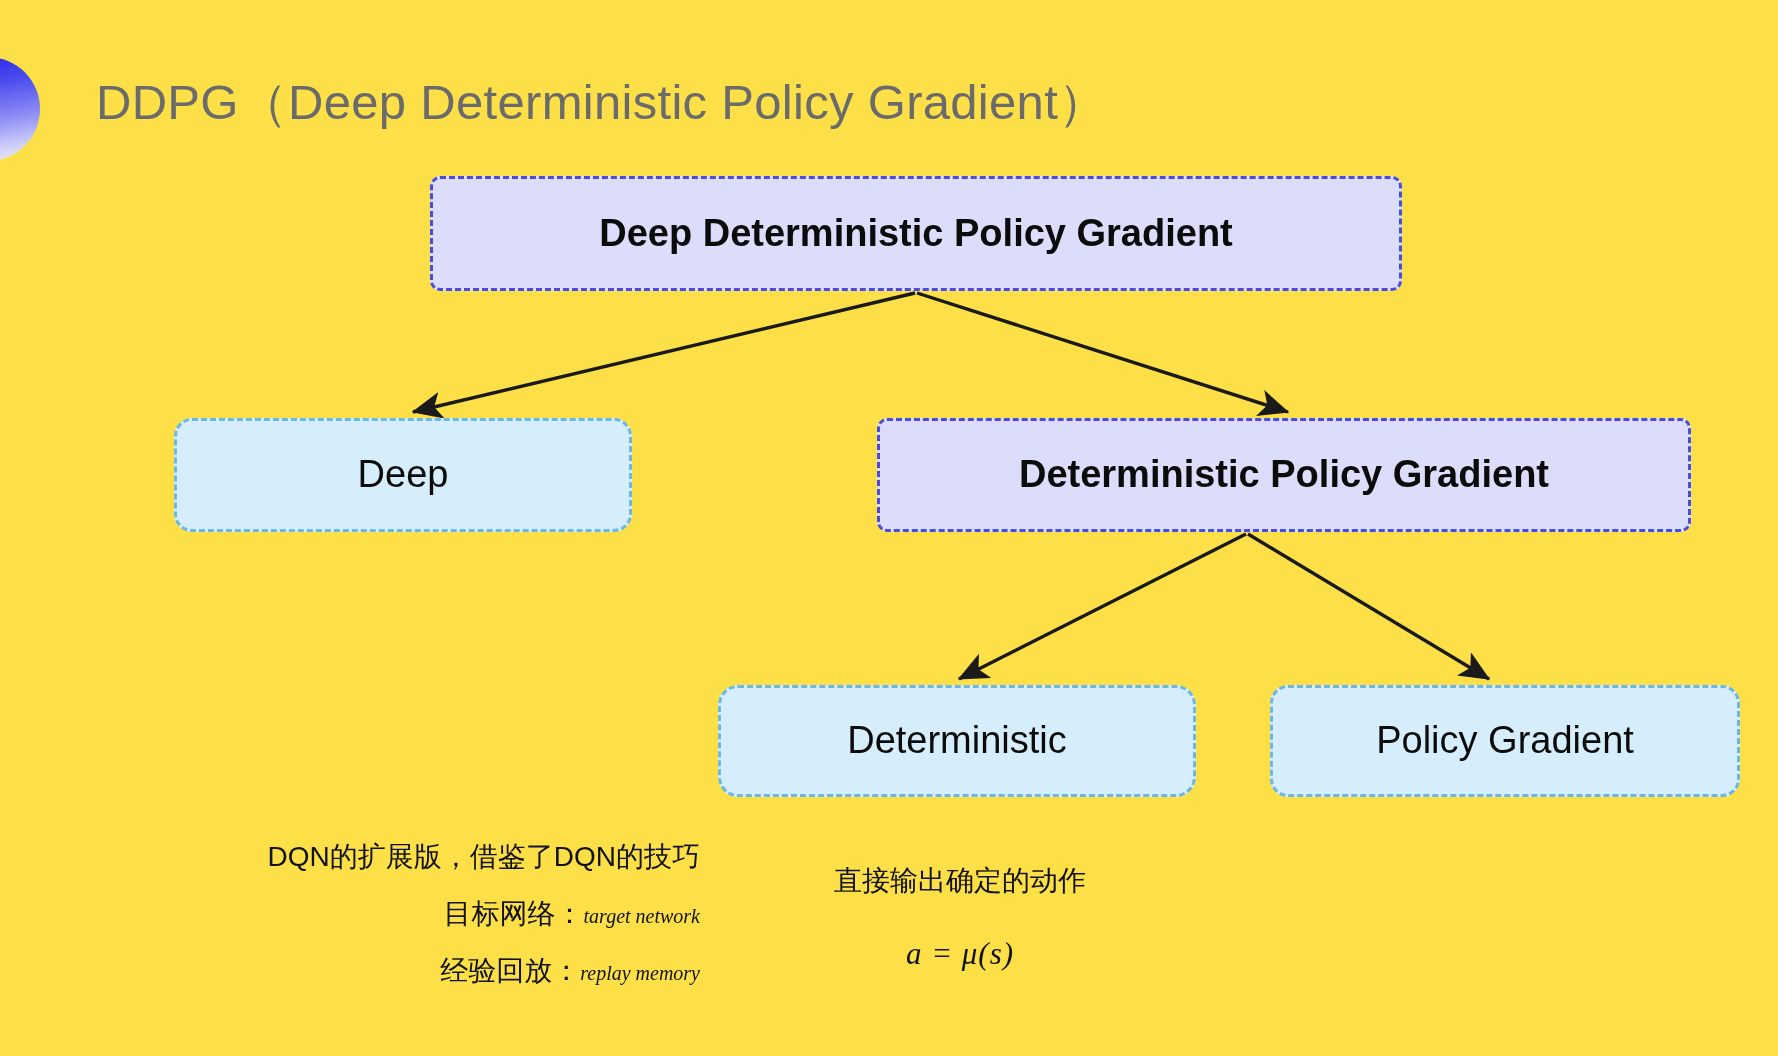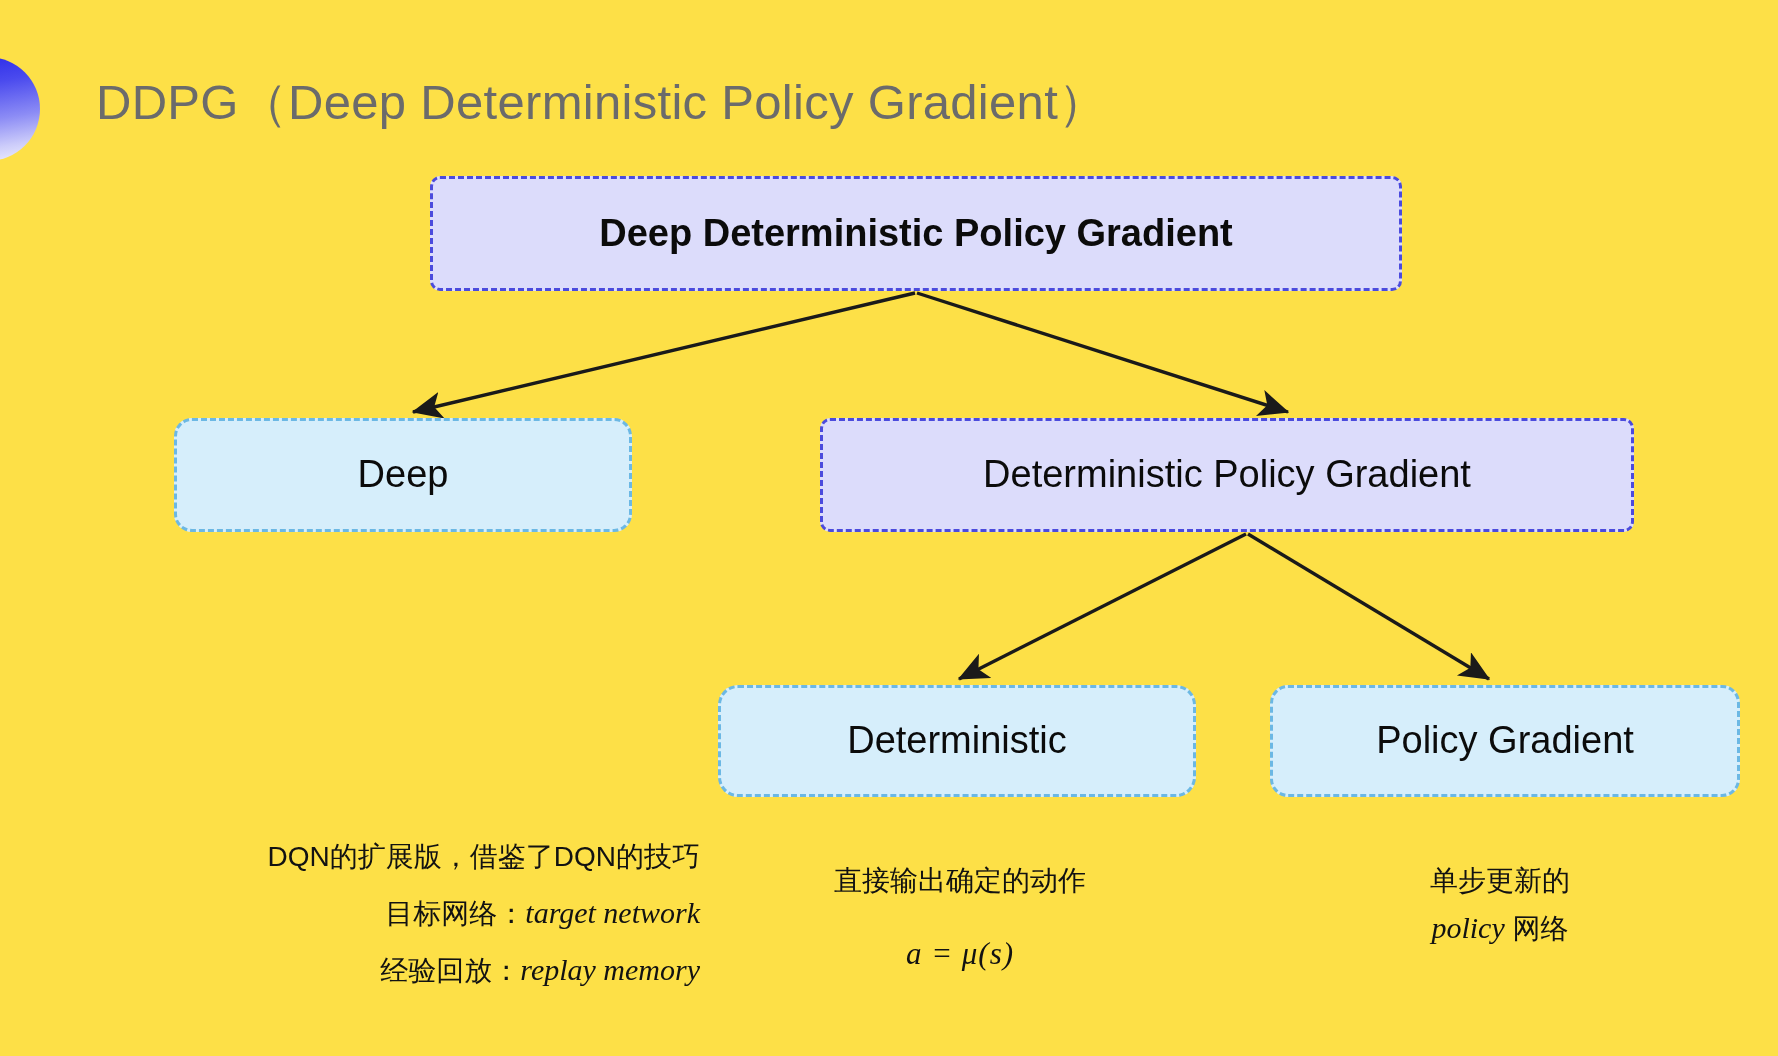"Deterministic Policy Gradient" #node-dpg { font-weight: 400 -> 700; left: 820px -> 877px }
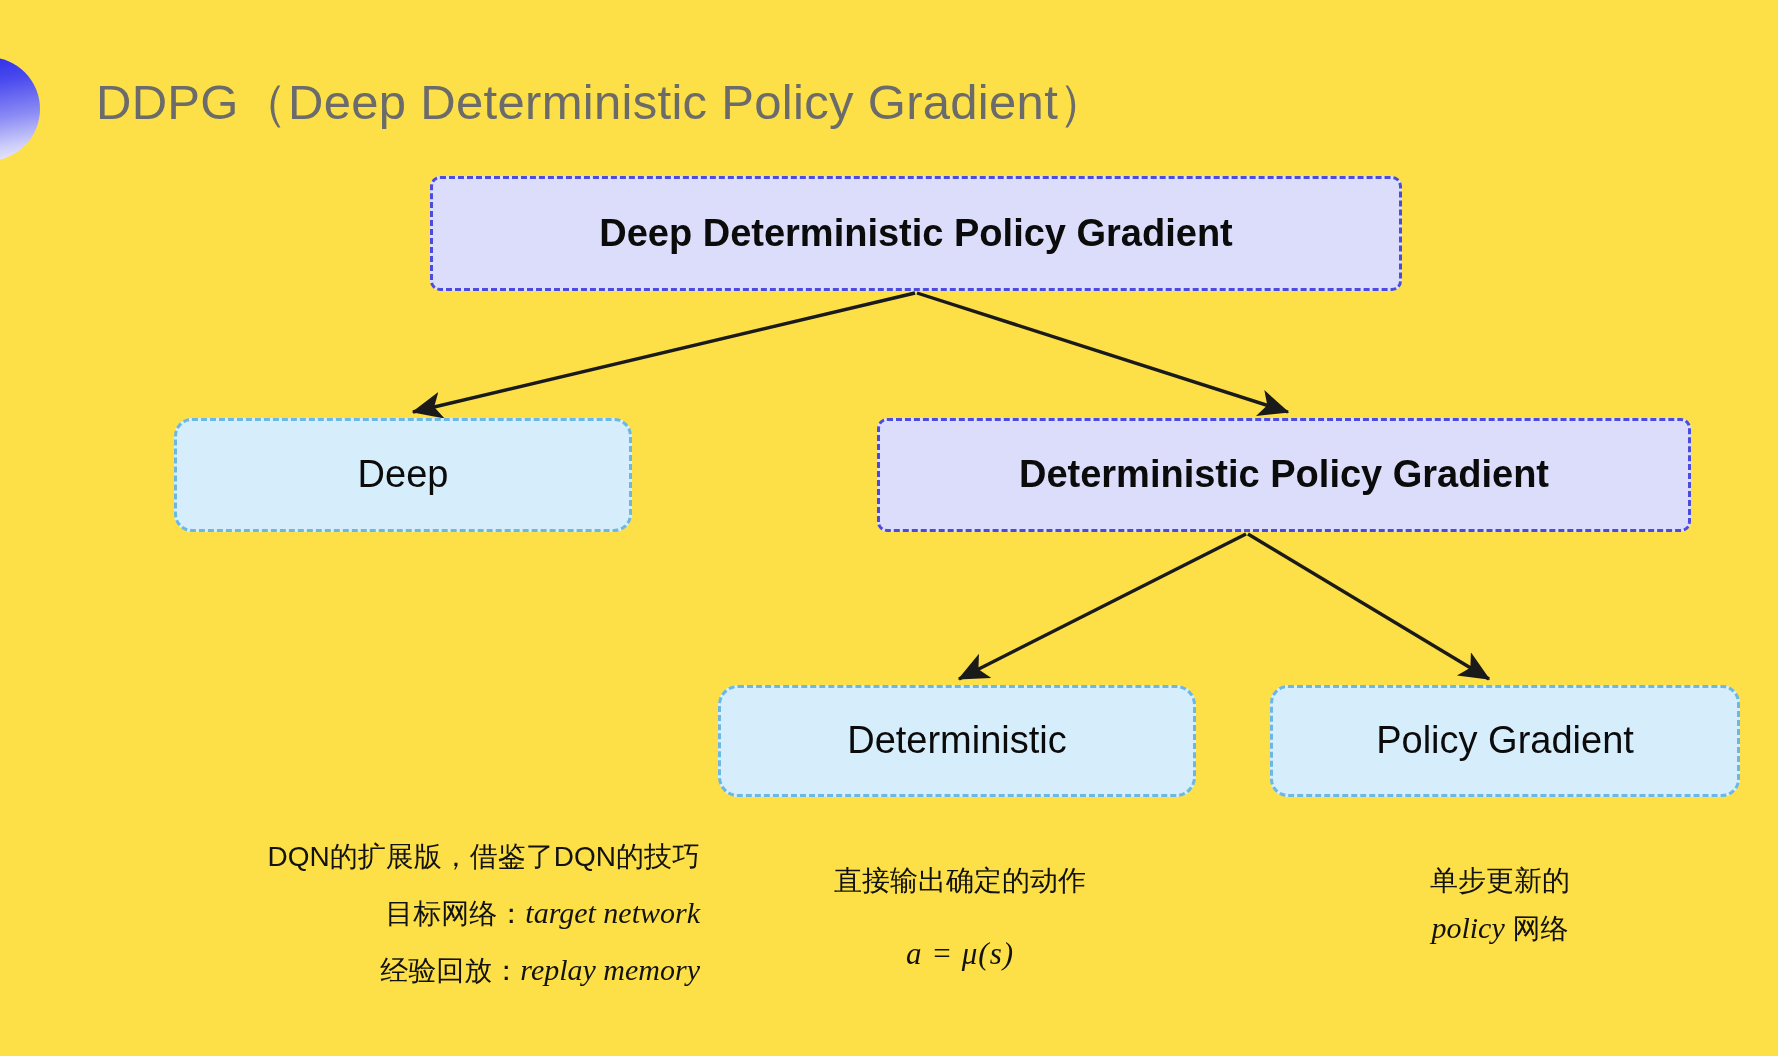"单步更新的" div.caption { html: <div> <div>单步更新的</div> <div> <span>policy</span><span> 网络</span> </div> </div> -> none }
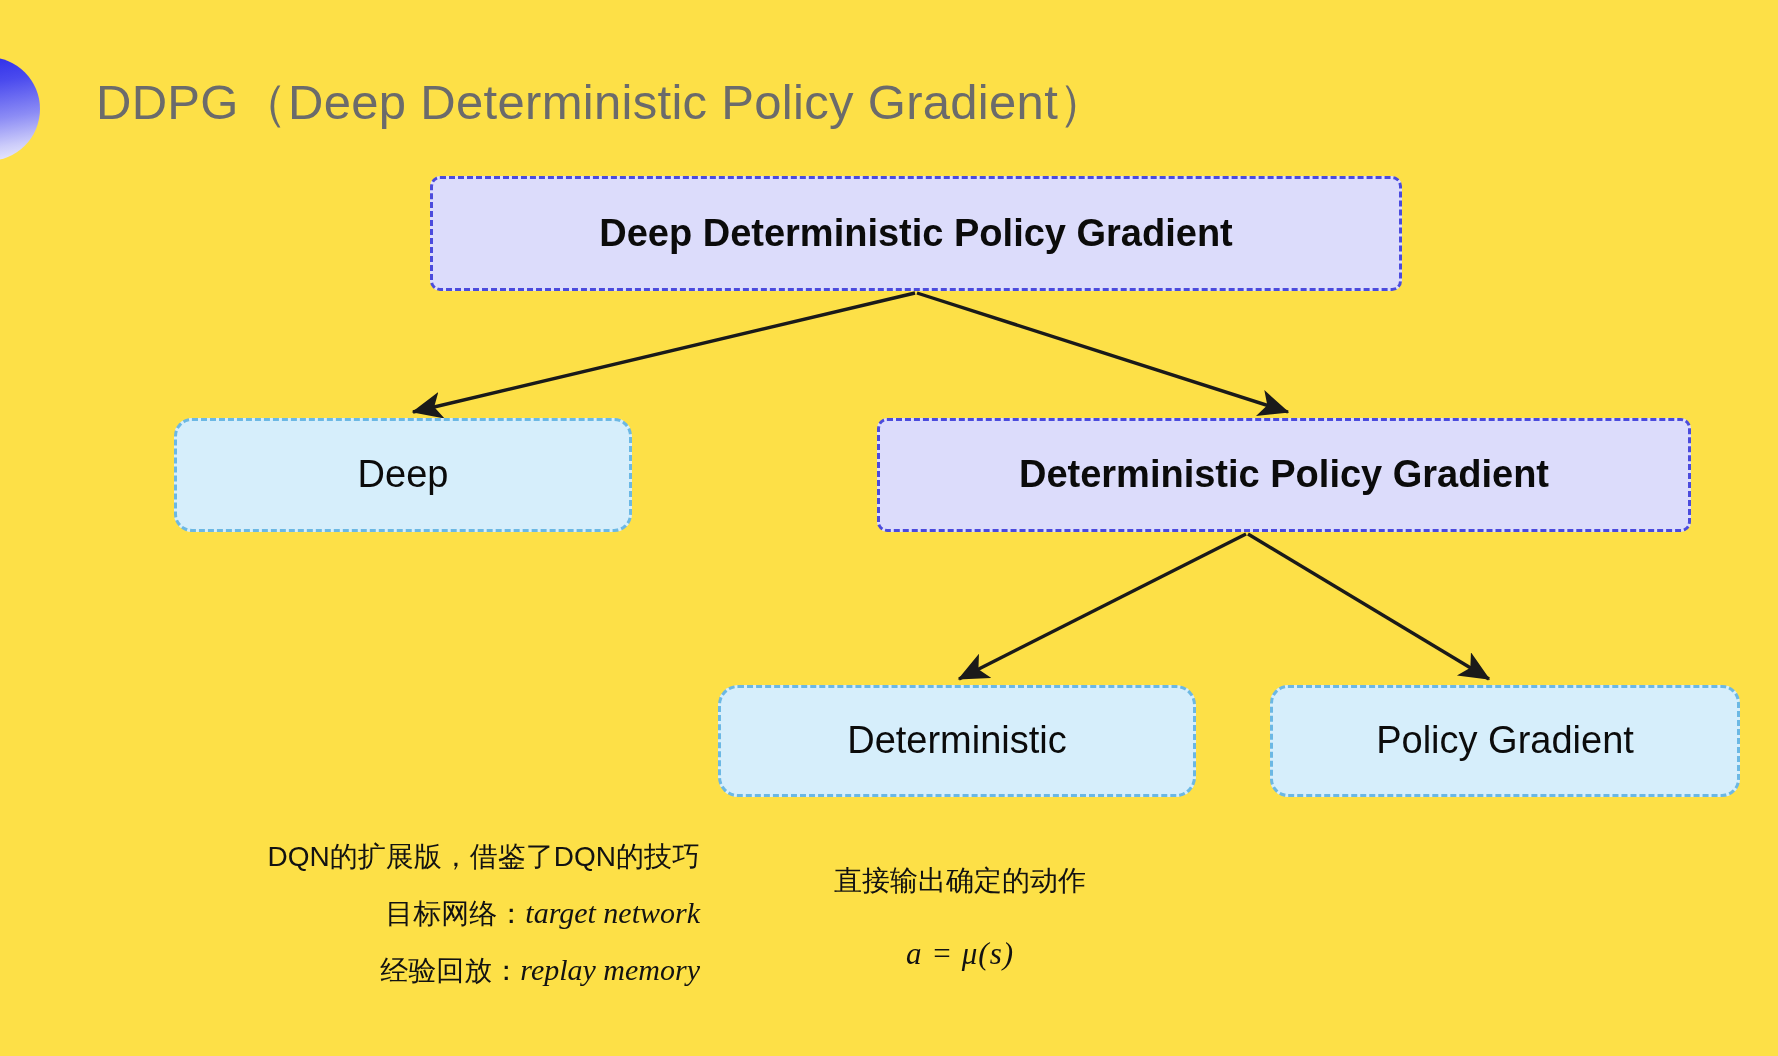"target network" .mathital { font-size: 30px -> 20px }
